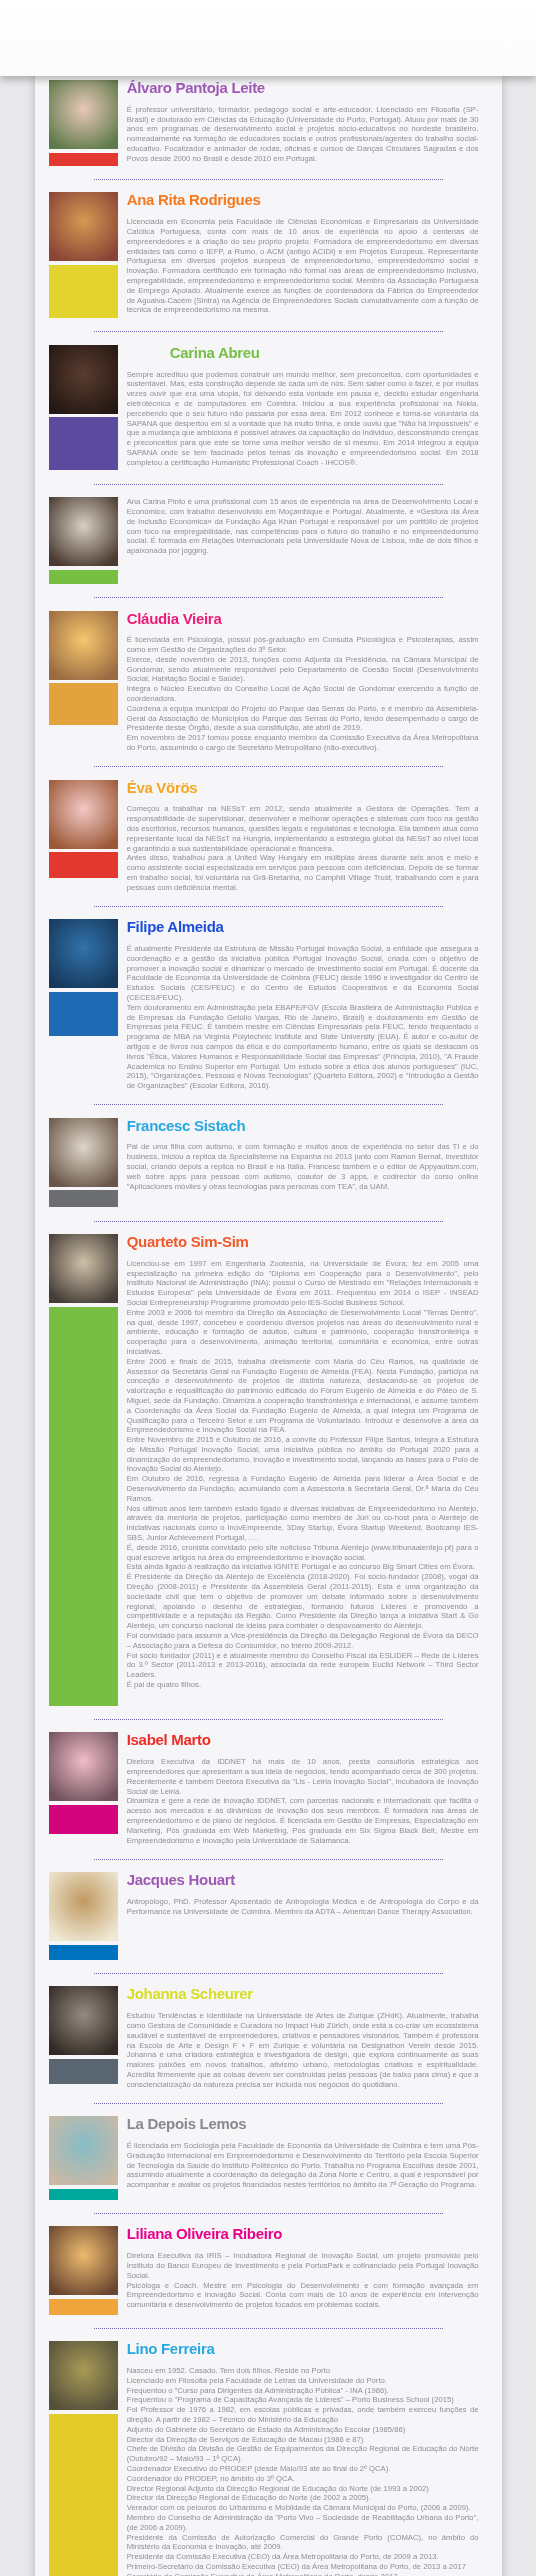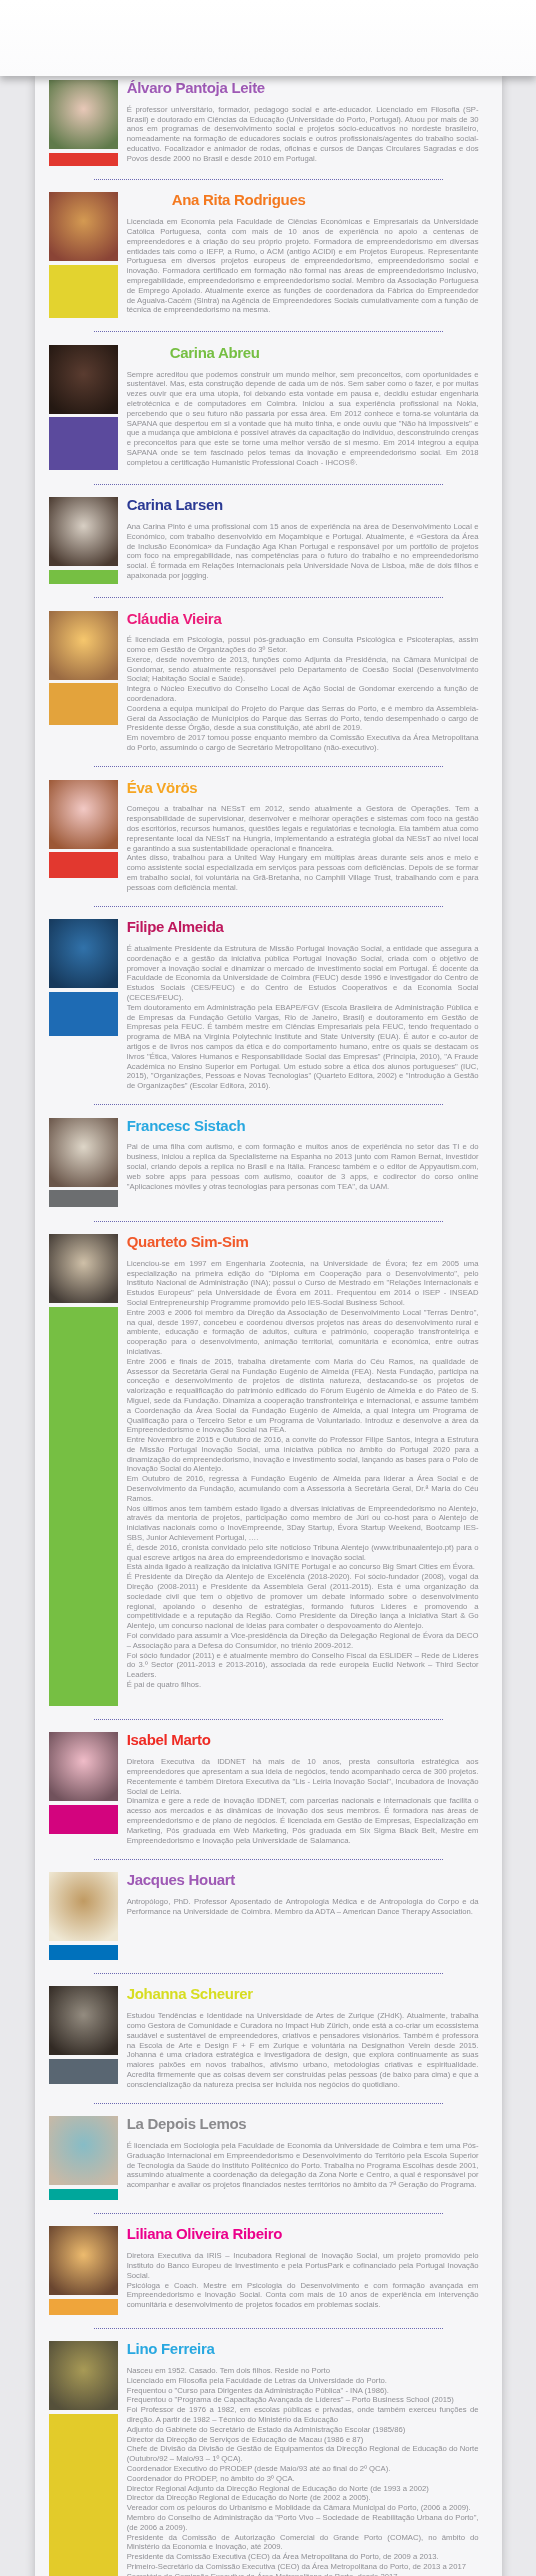"Ana Rita Rodrigues" h2 { margin-left: 45px -> none }
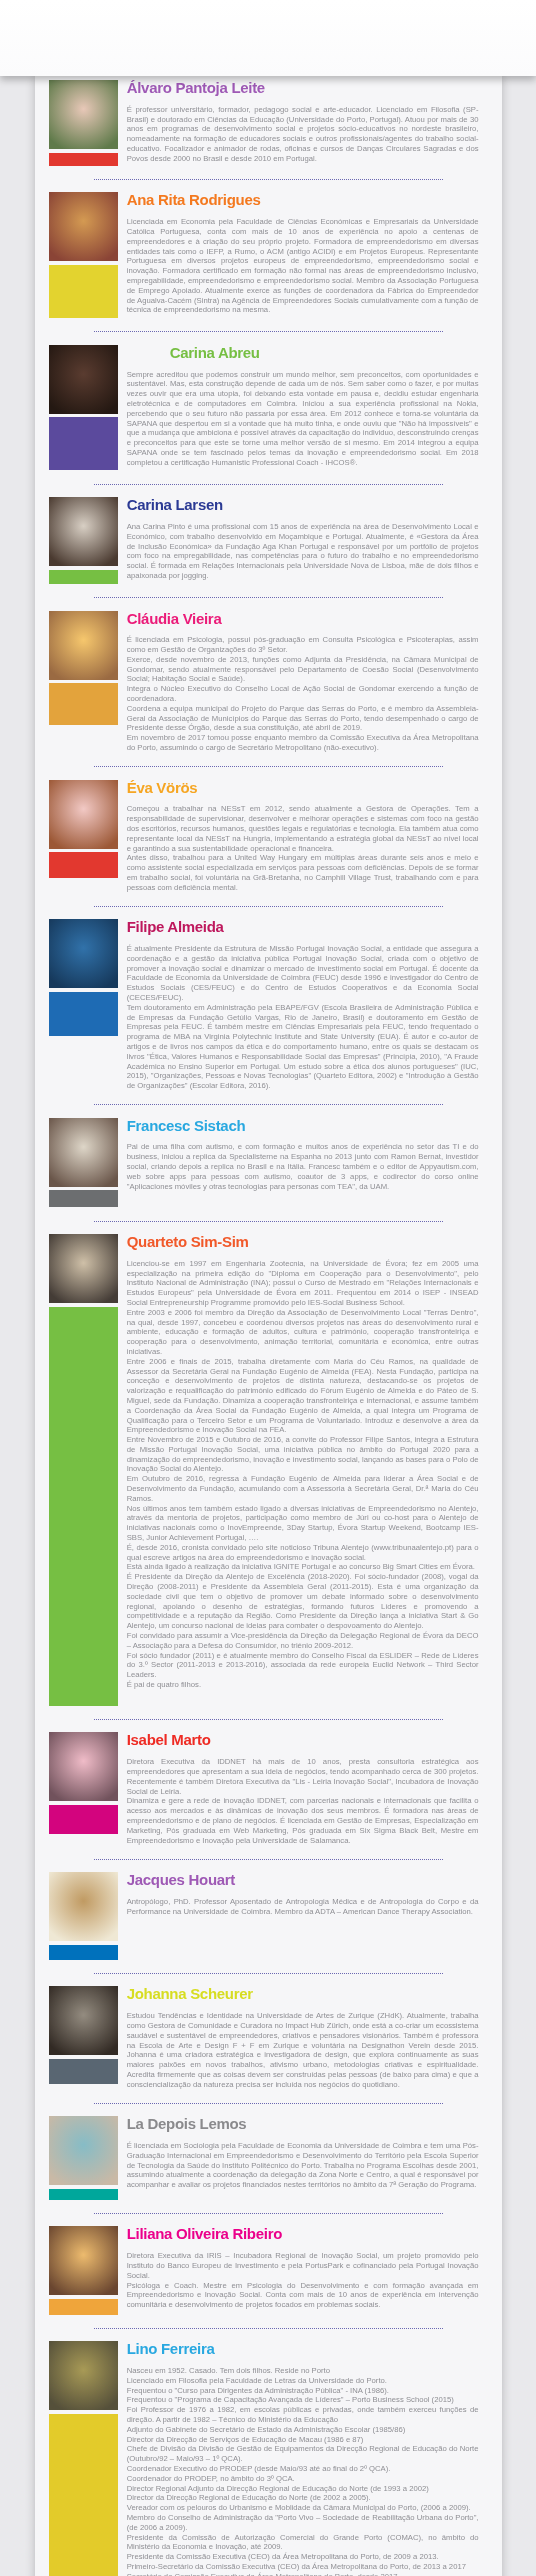"Carina Larsen" h2 { html: <h2>Carina Larsen</h2> -> none }
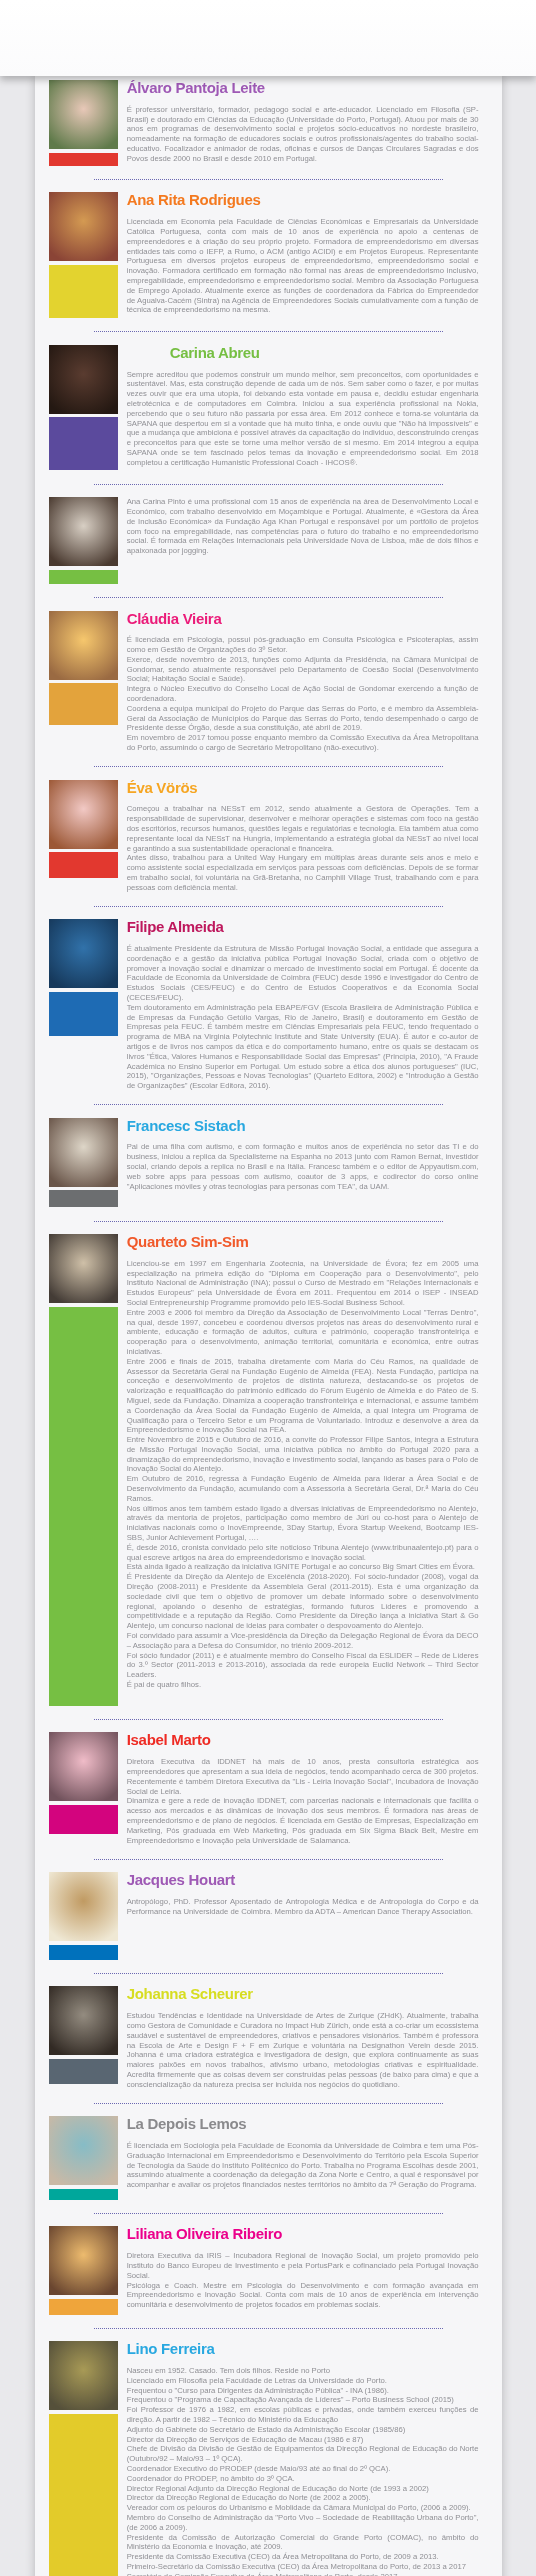"Filipe Almeida" h2 { color: #be185d -> #1d4ed8 }
